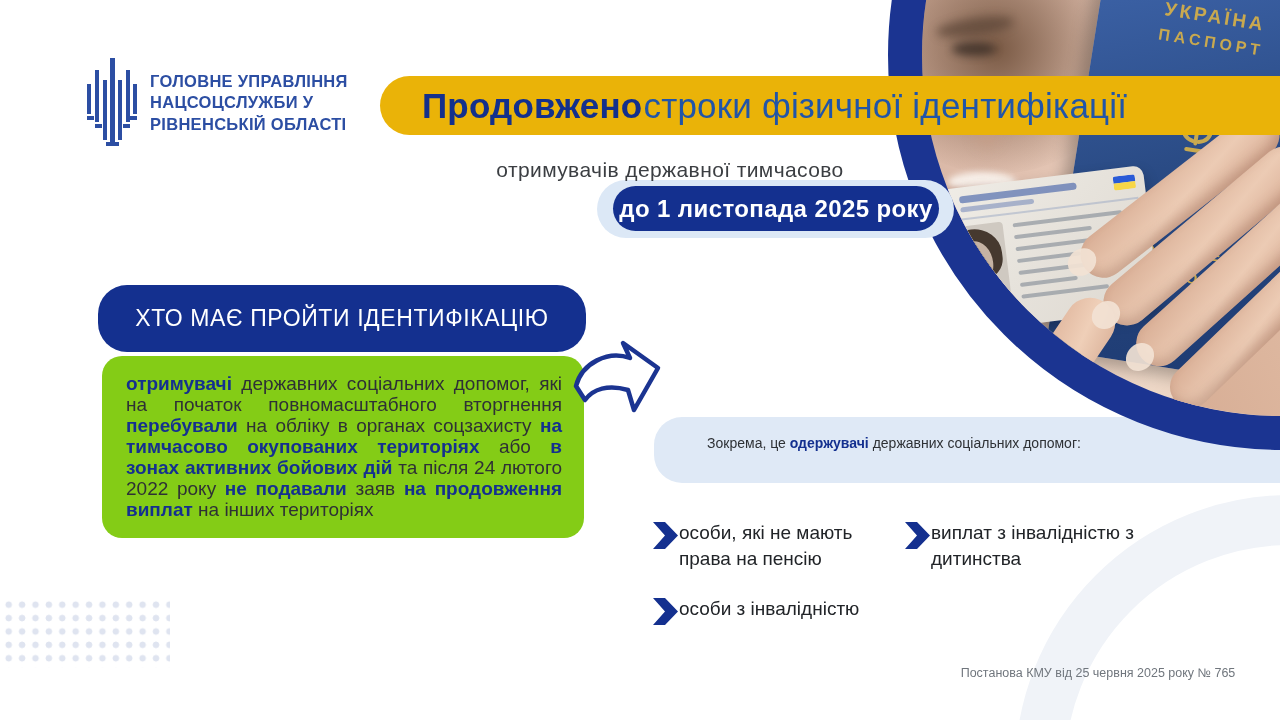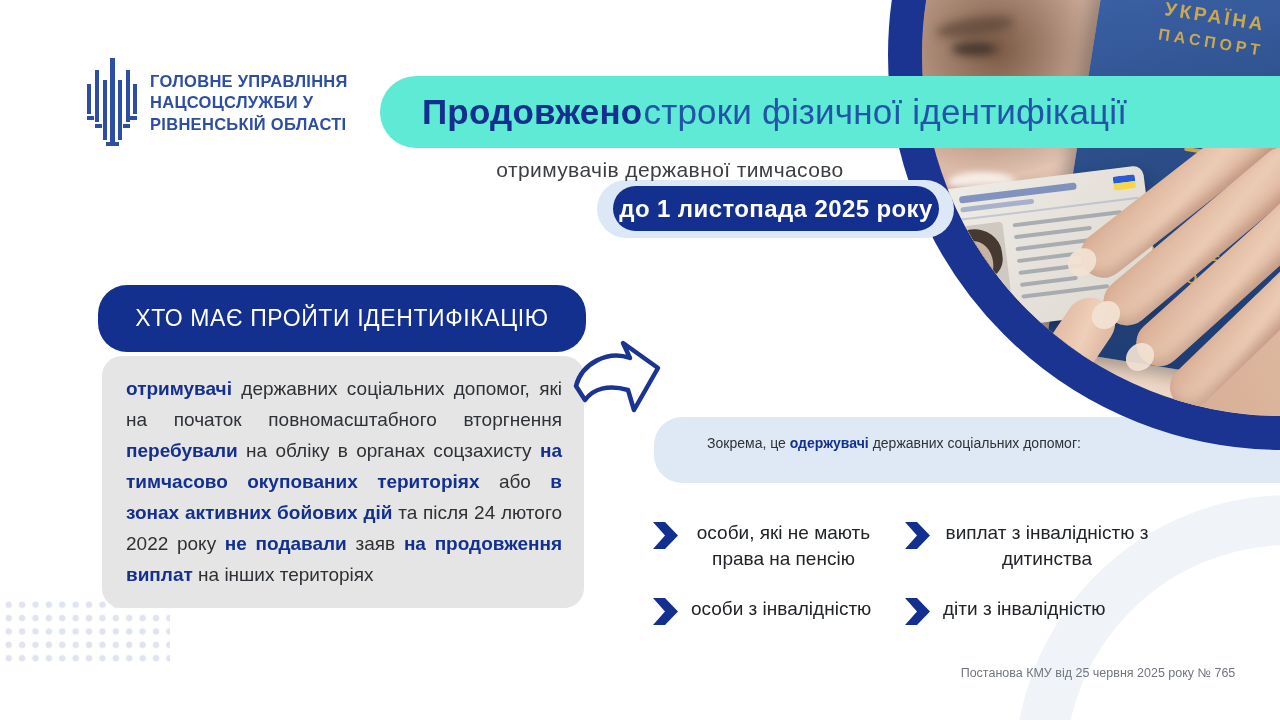"Продовжено" .title-band { background: #5eead4 -> #eab308; height: 72px -> 59px }
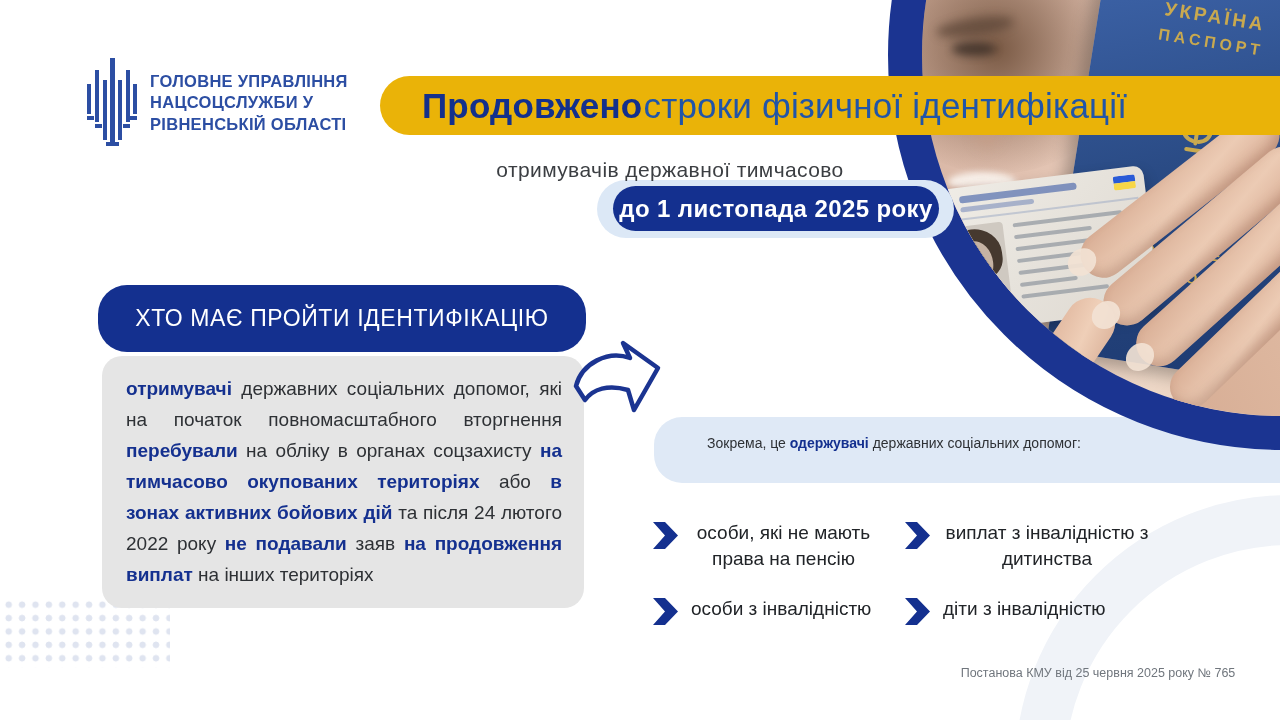"отримувачі державних соціальних допомог," .para-box { background: #e5e5e5 -> #84cc16; line-height: 31px -> 21px }
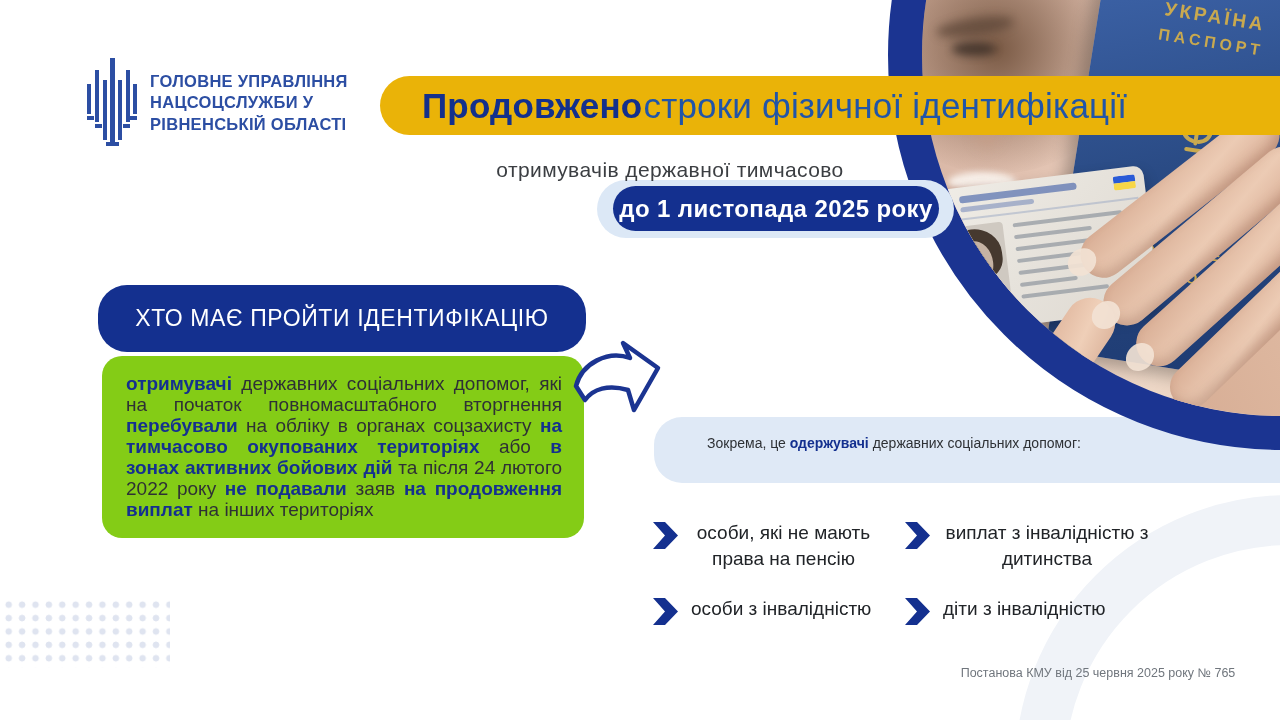"особи, які не мають права" .list-label { margin-left: 12px -> none; text-align: center -> none }
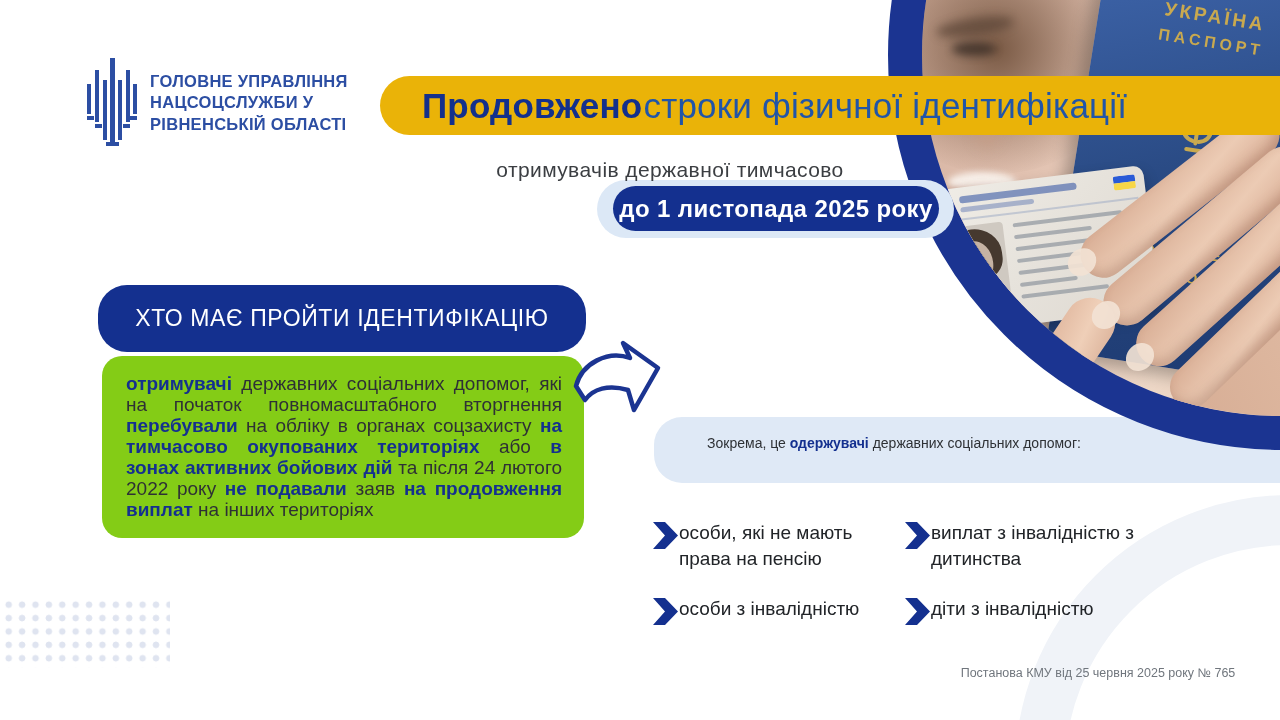"діти з інвалідністю" div.list-item { html: <div> <svg> <path></path> </svg> <span>діти з інвалідністю</span> </div> -> none }
